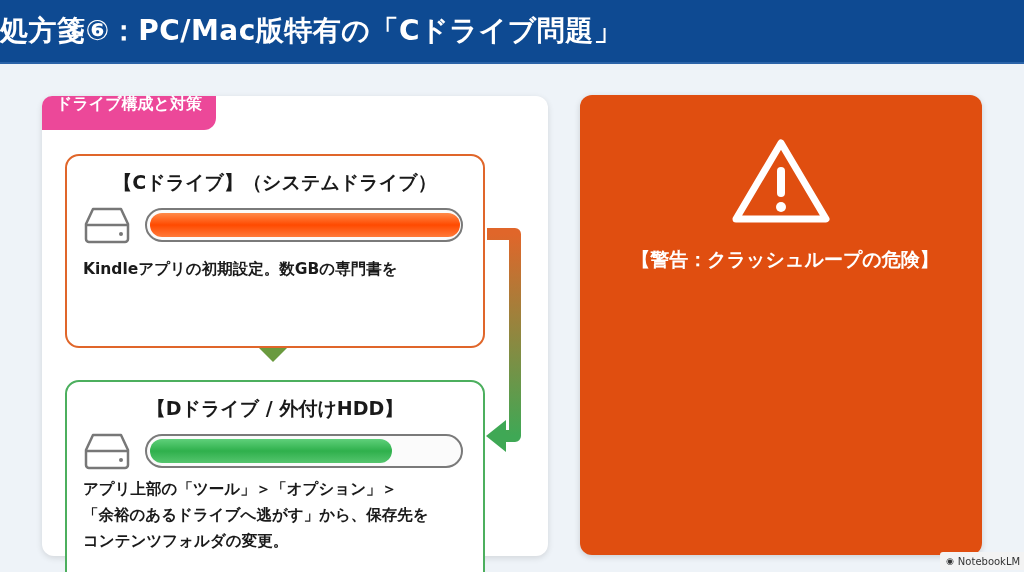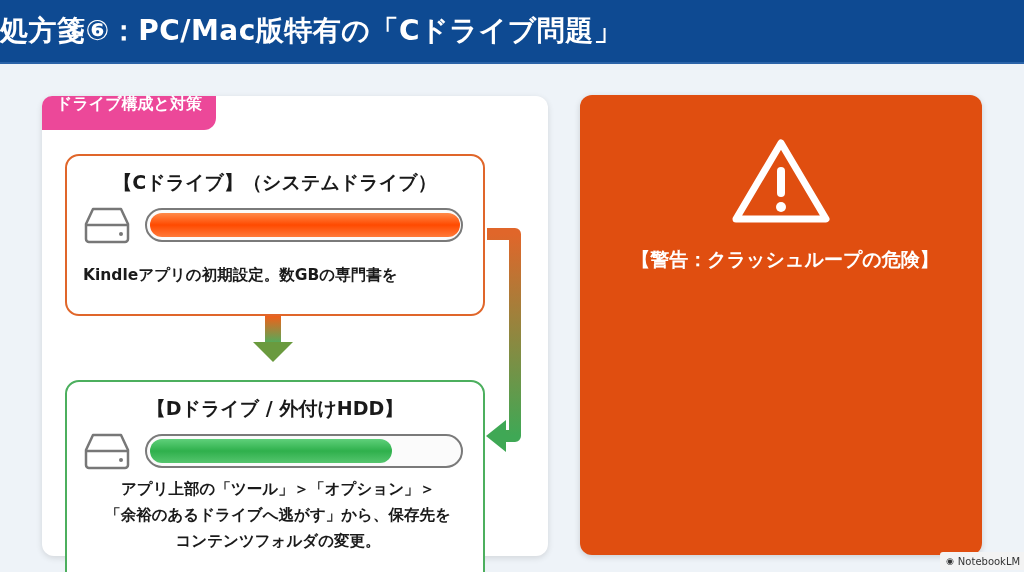"【Cドライブ】（システムドライブ）" .drive-c { height: 162px -> 194px }
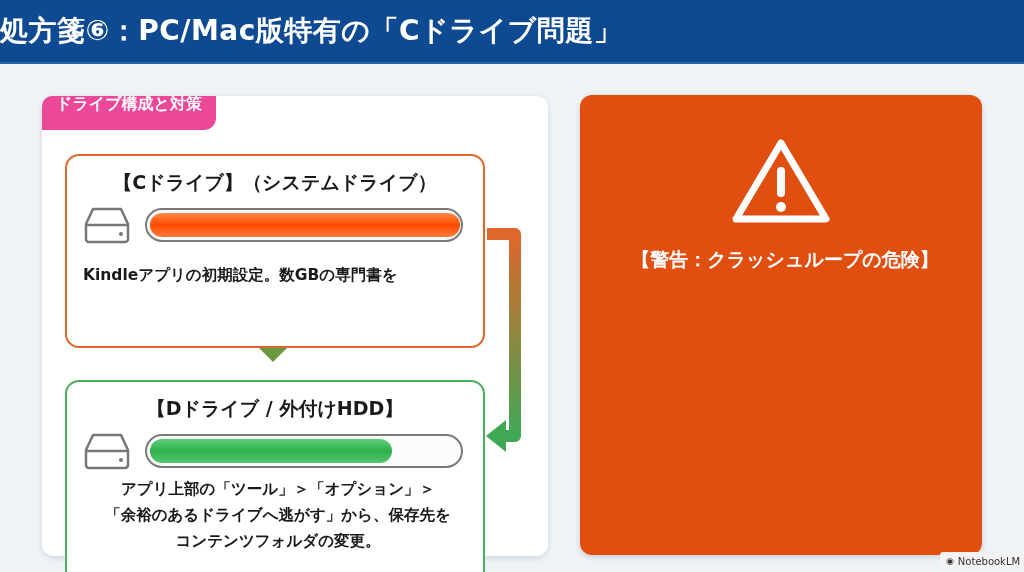"Kindleアプリの初期設定。数GBの専門書を" .drive-c .drive-desc { top: 106px -> 100px }
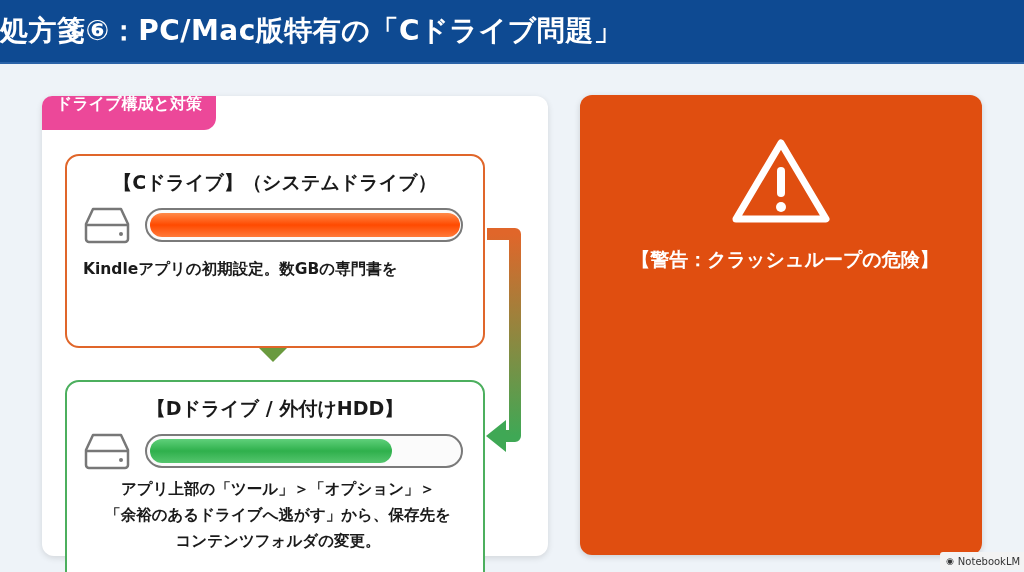"アプリ上部の「ツール」＞「オプション」＞" .drive-d .drive-desc { text-align: center -> none }
